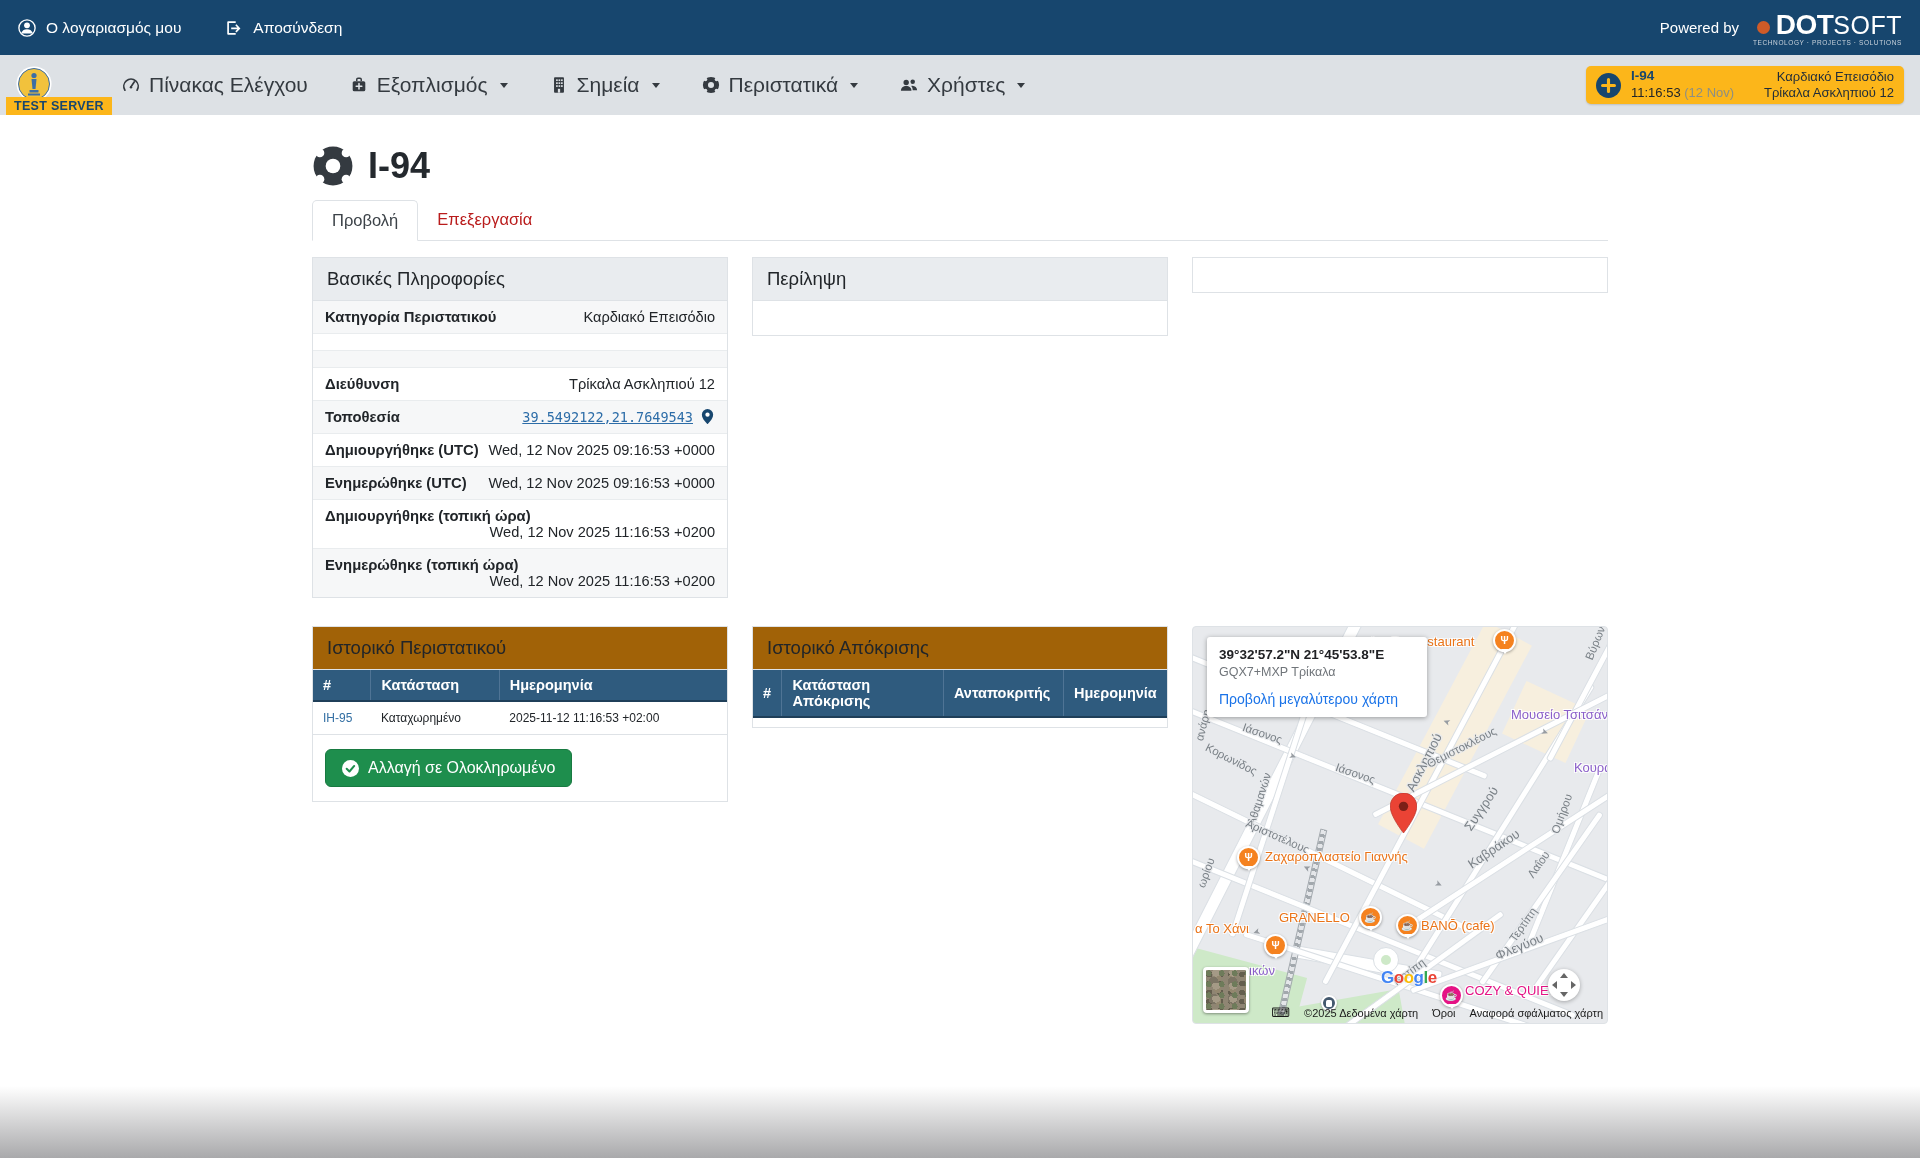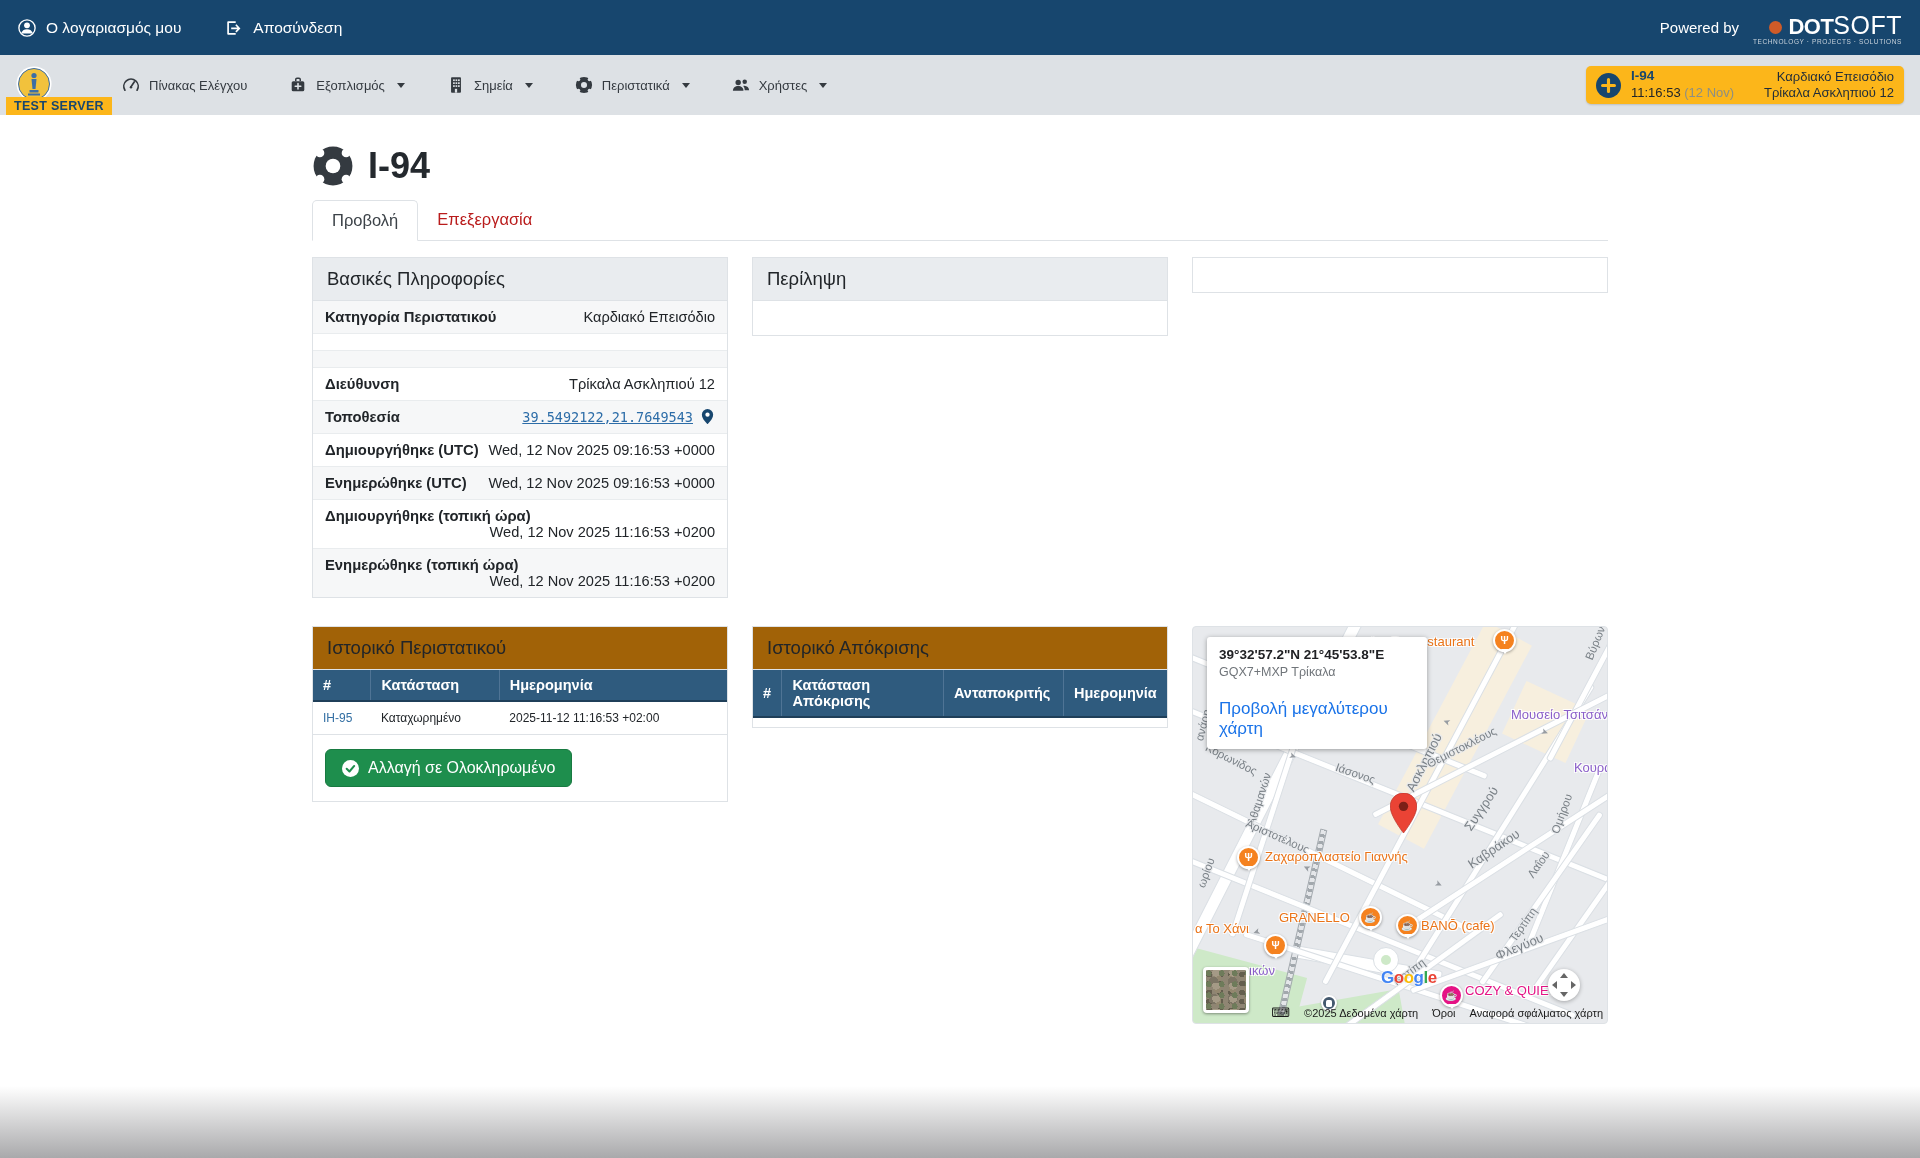"DOT" .brand-dot-txt { font-size: 22px -> 28px }
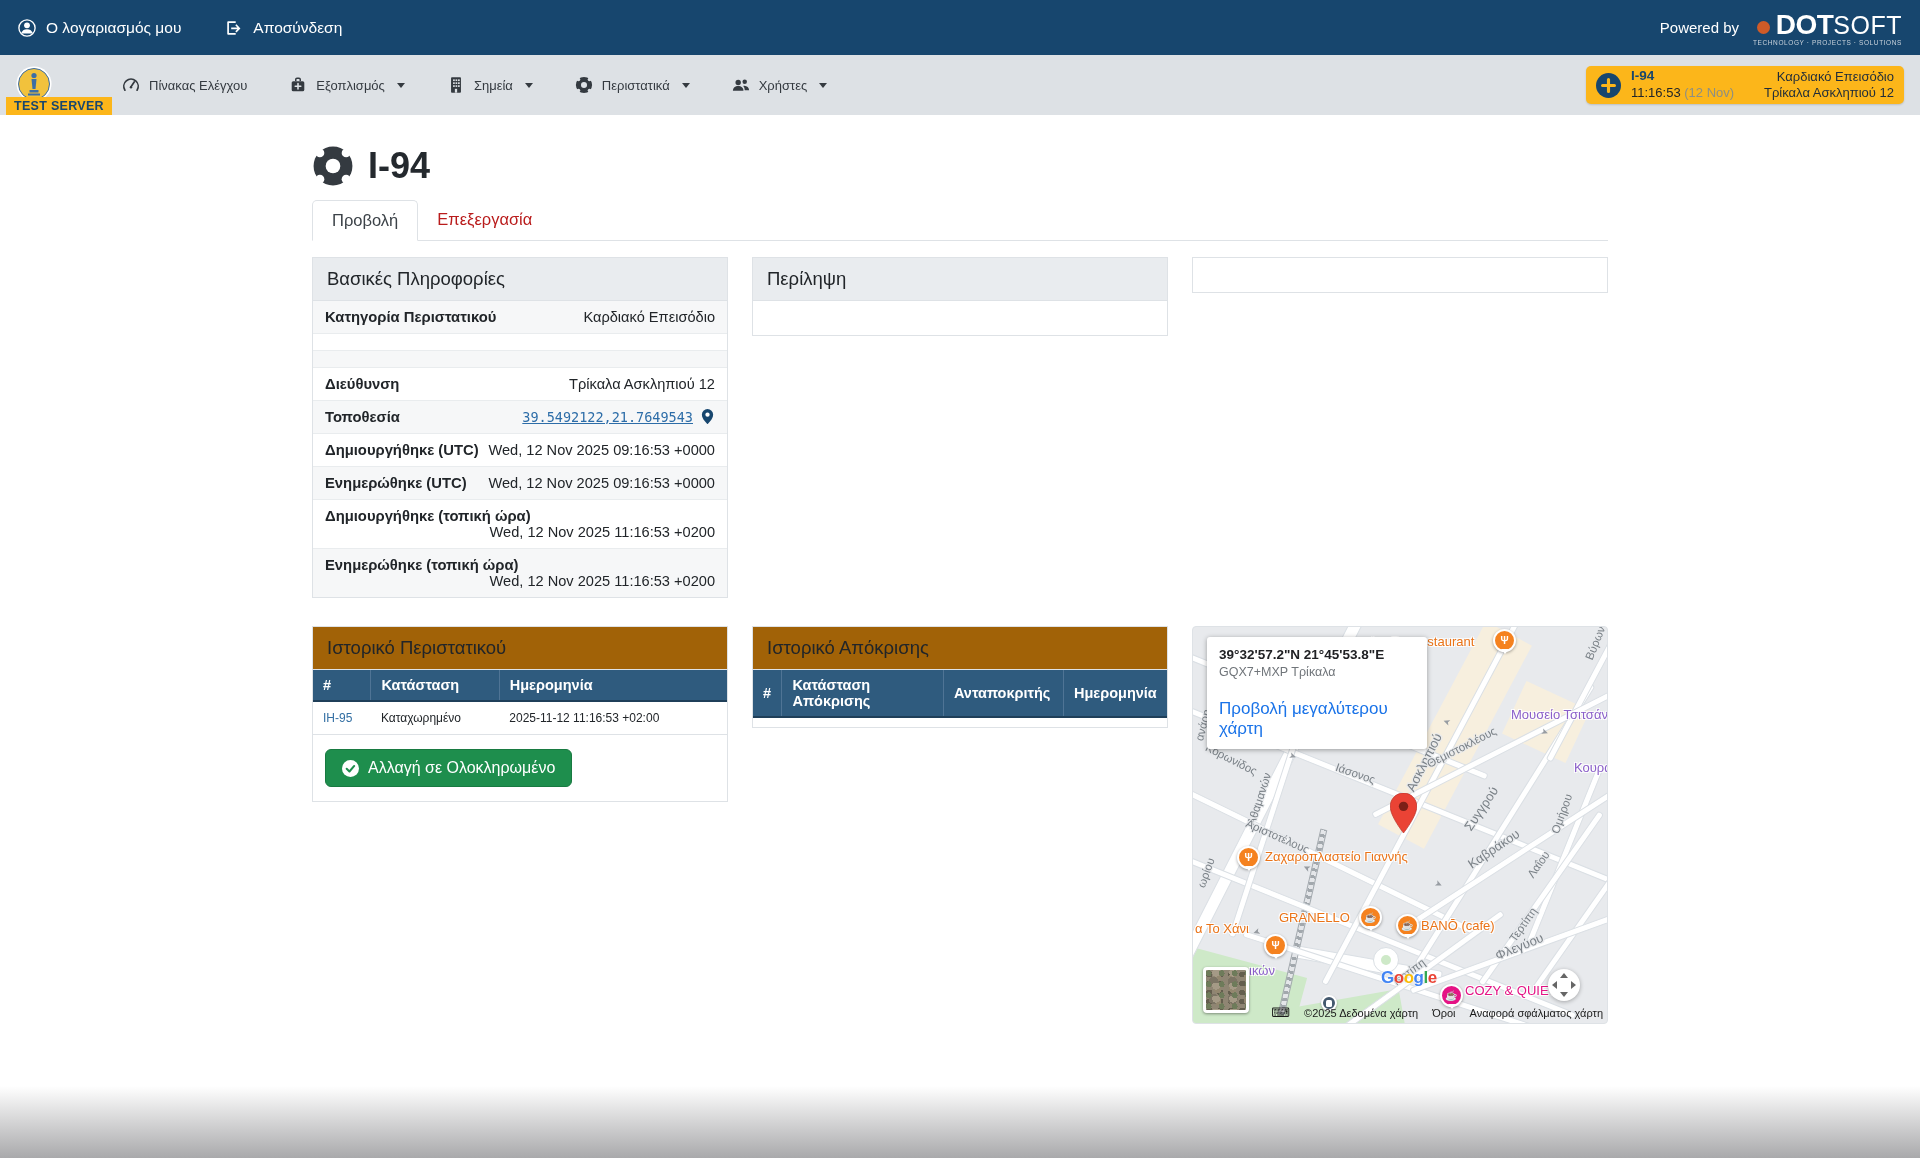"Πίνακας Ελέγχου" .menu-item { font-size: 13px -> 21px }
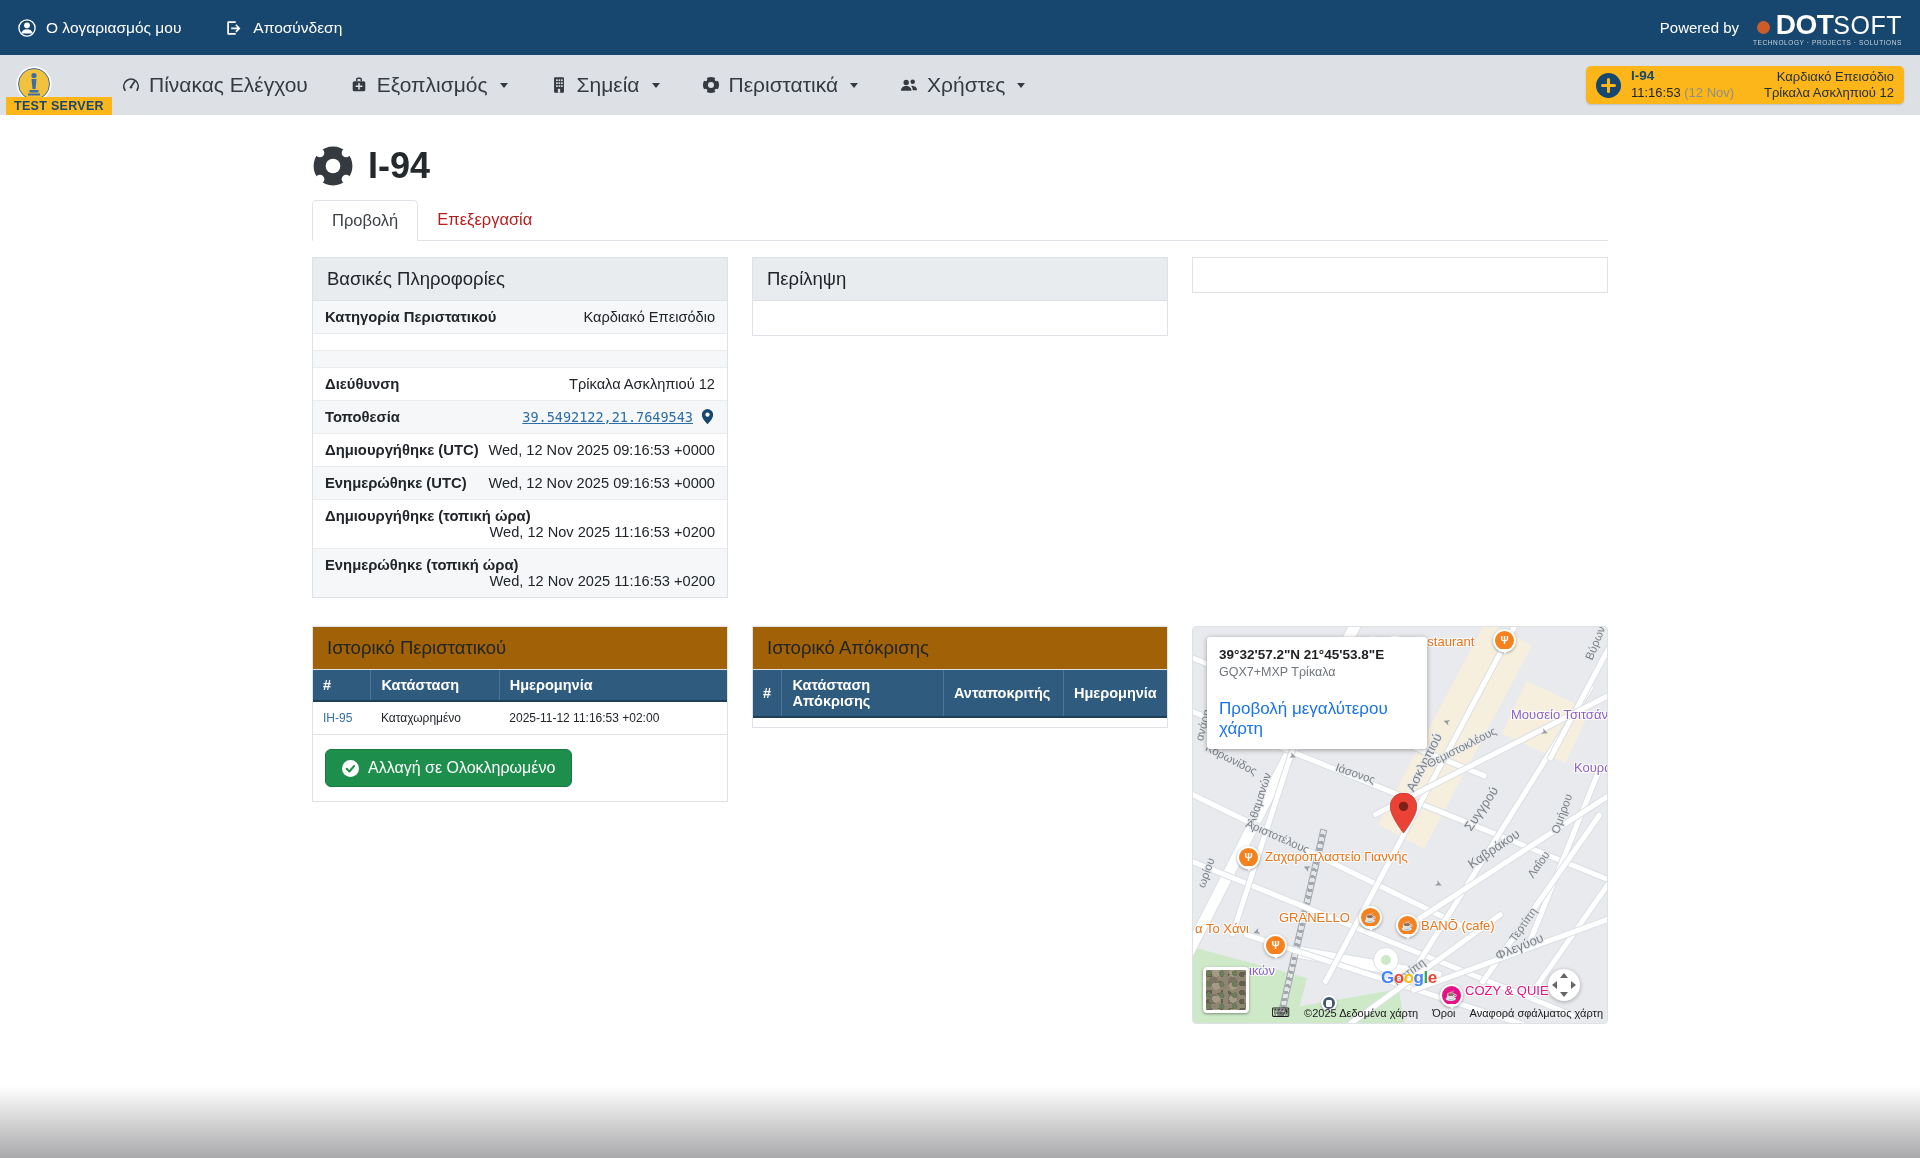"Προβολή μεγαλύτερου χάρτη" .iw-link { font-size: 17px -> 14px; margin-top: 20px -> 12px }
